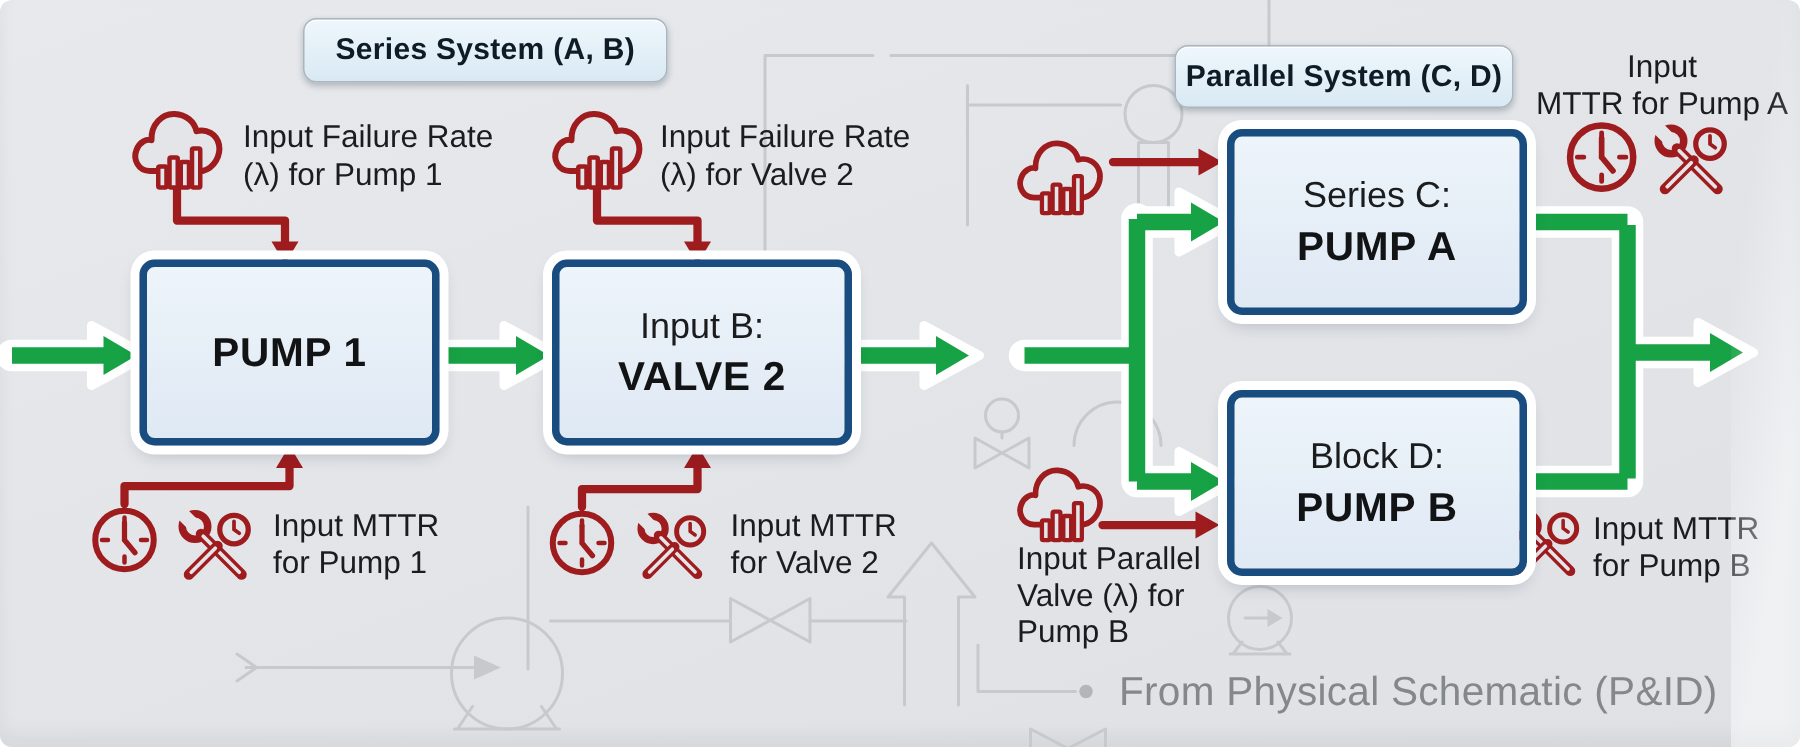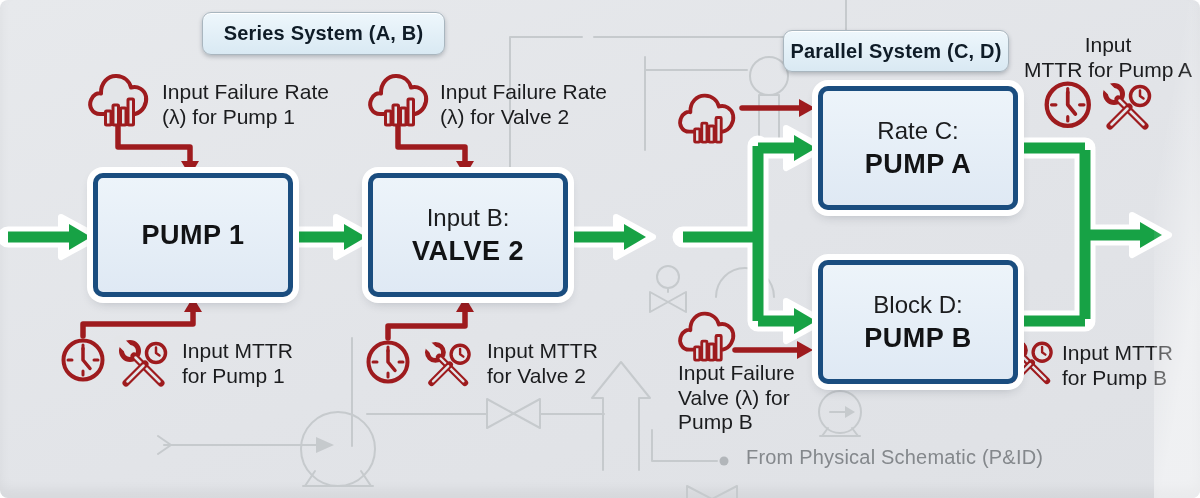"Rate C:" div.b1 { text: Rate -> Series }
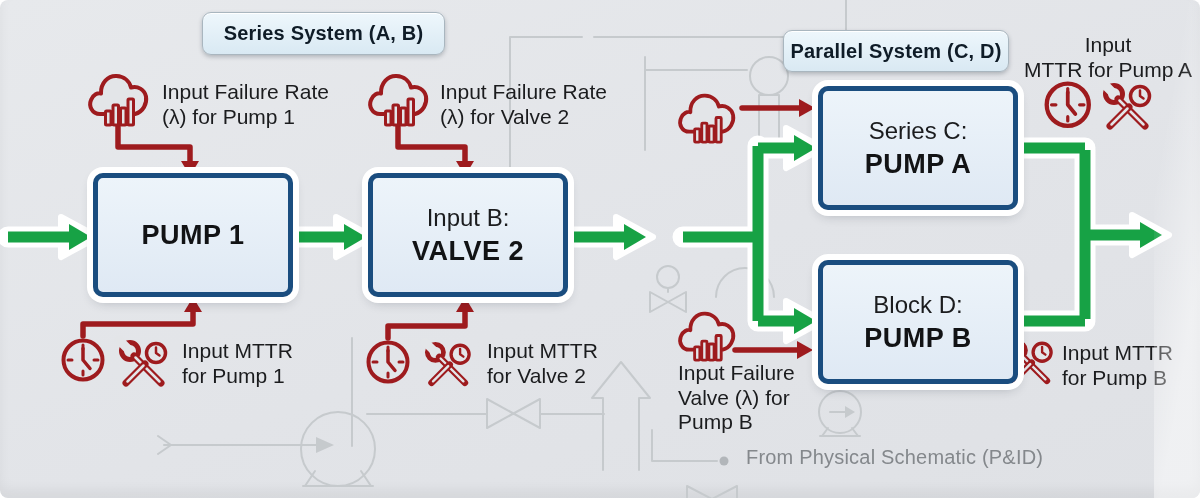"Input Failure" div { text: Failure -> Parallel }
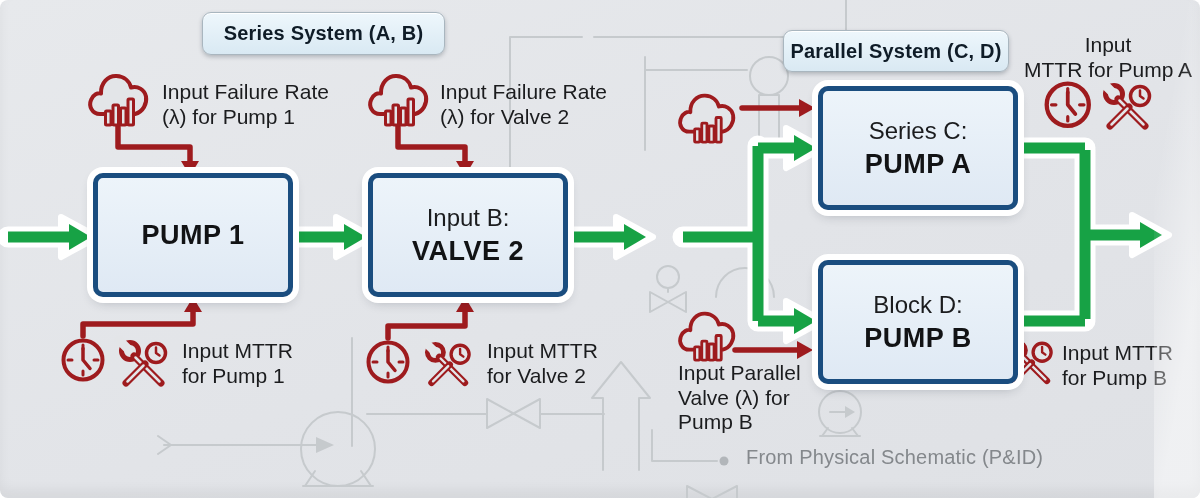"From Physical Schematic (P&ID)" .caption { font-size: 20px -> 27px }
